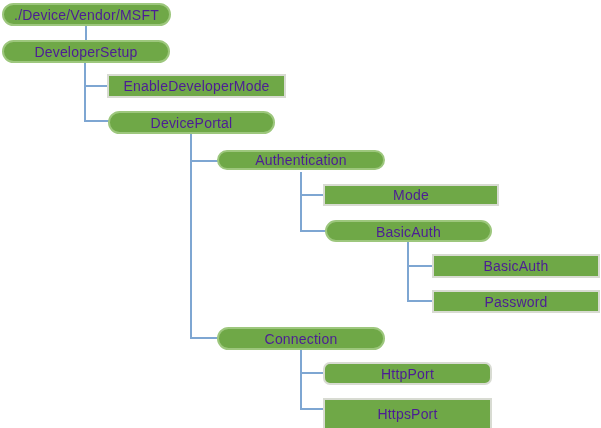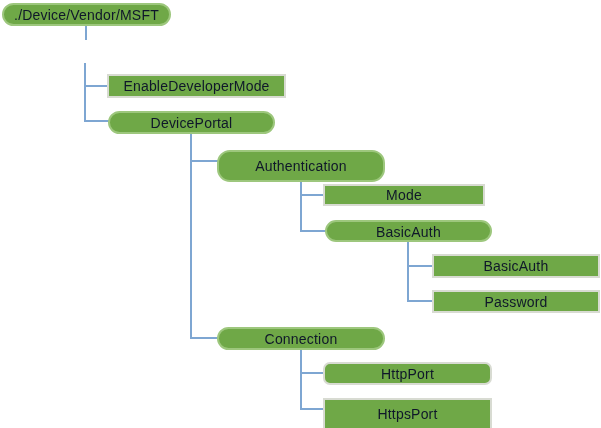"./Device/Vendor/MSFT" .node { color: #0f172a -> #4c1d95 }
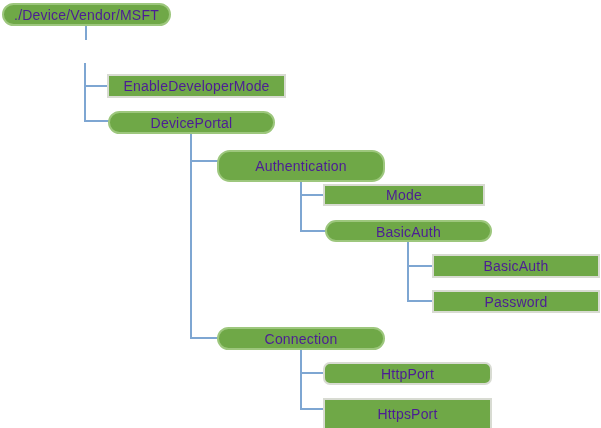"DeveloperSetup" div.node { html: none -> <div> <span>DeveloperSetup</span> </div> }
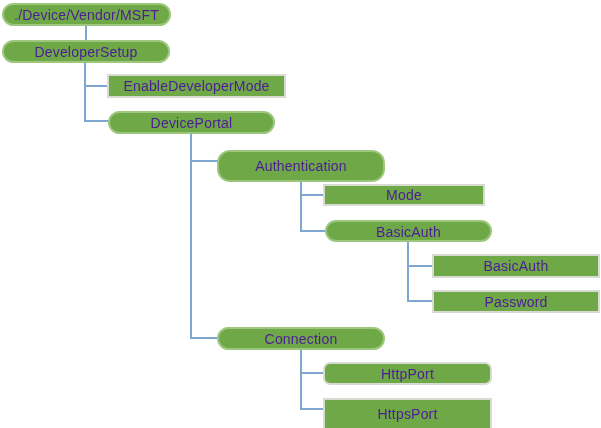"Authentication" div.node { height: 32px -> 20px }
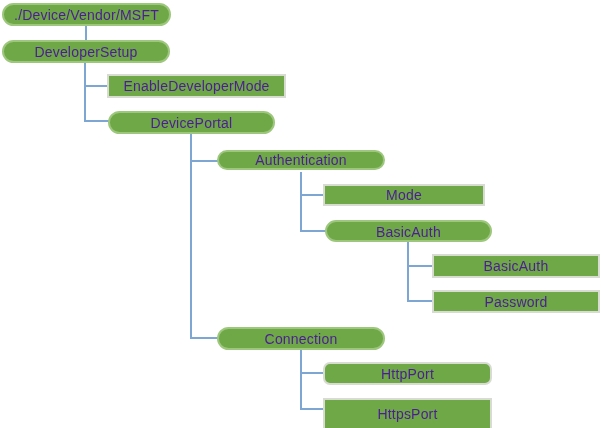"Mode" div.node { width: 162px -> 176px }
